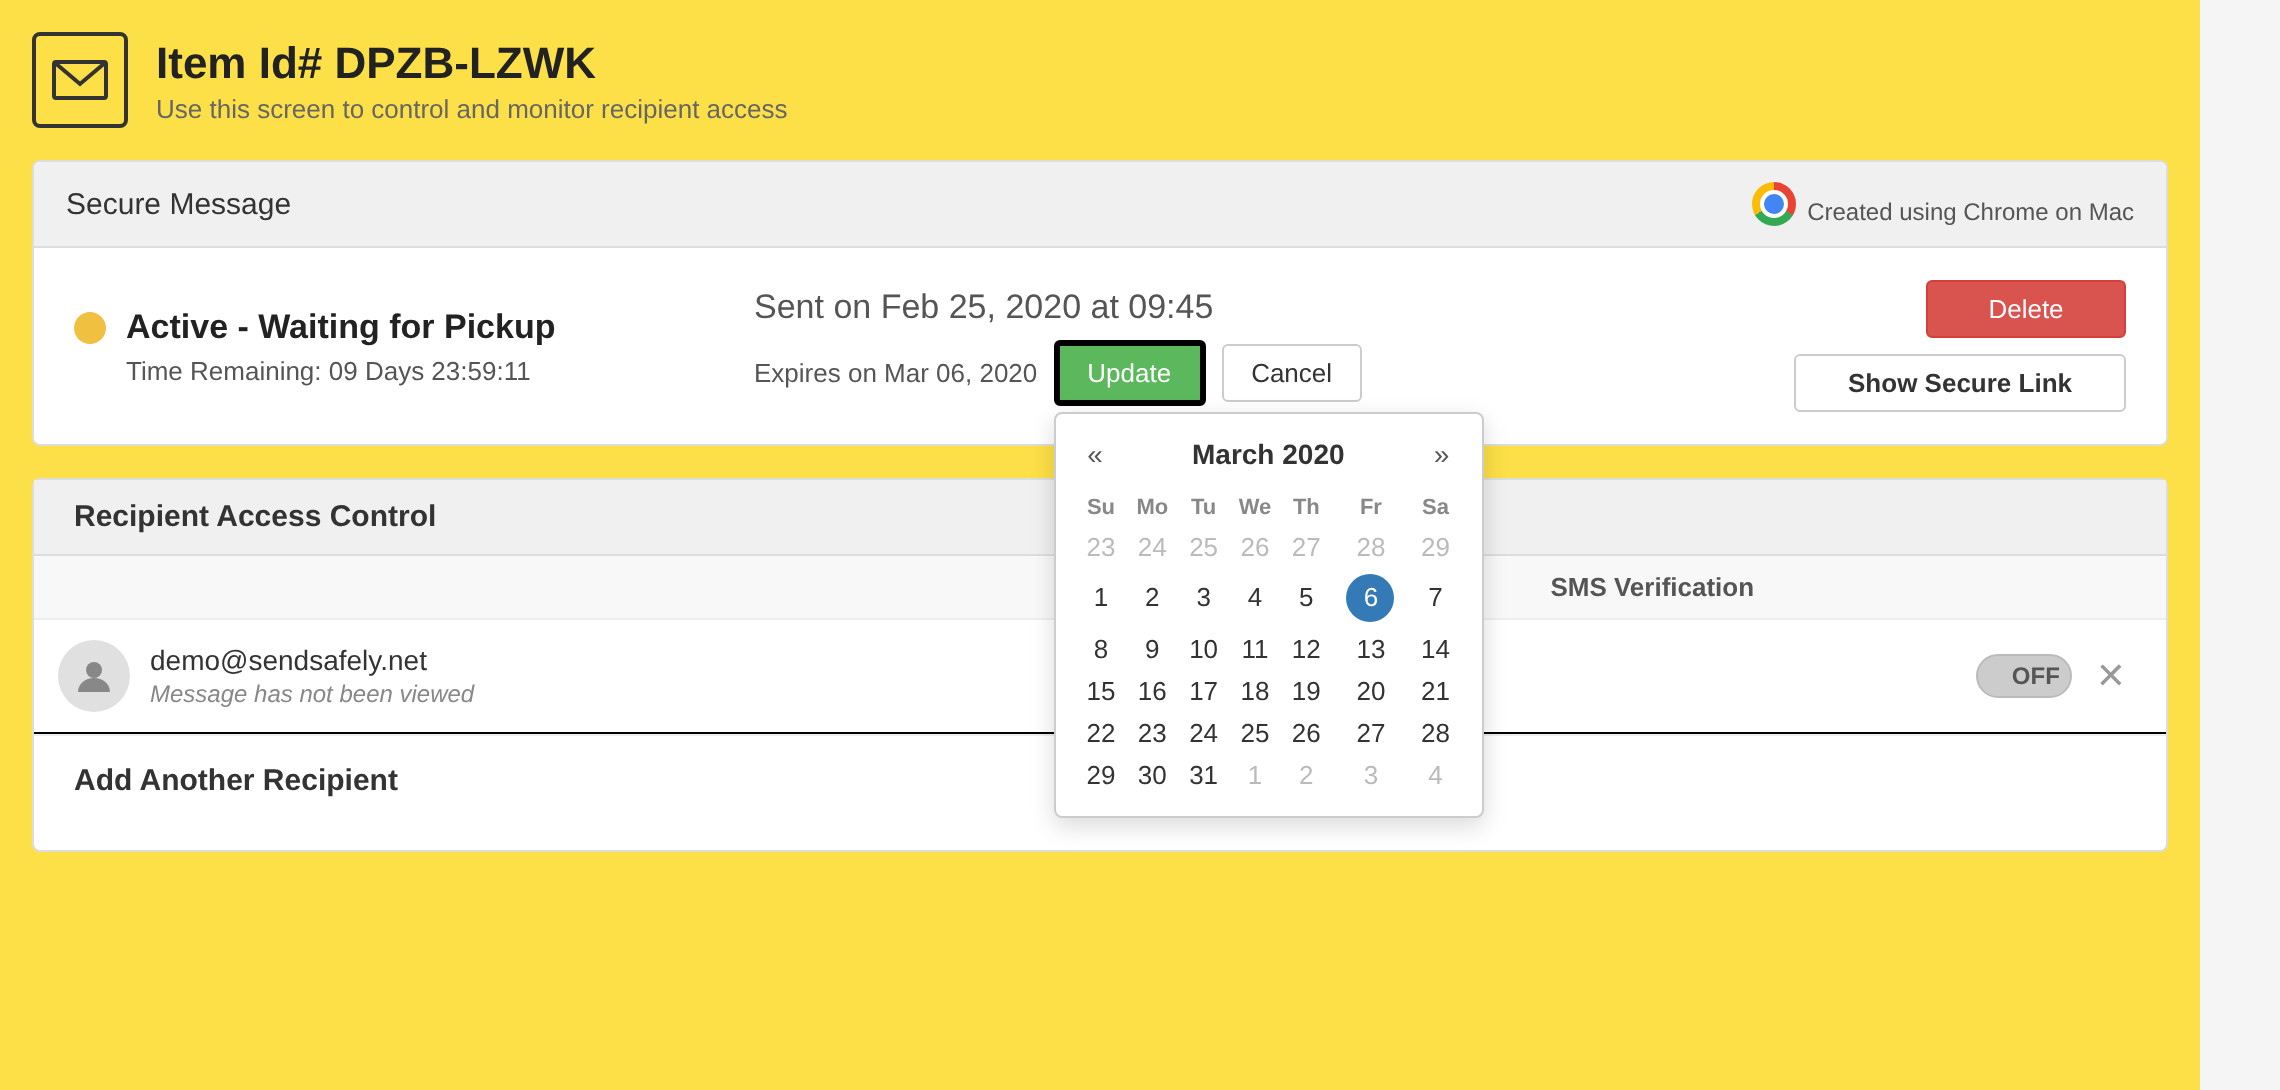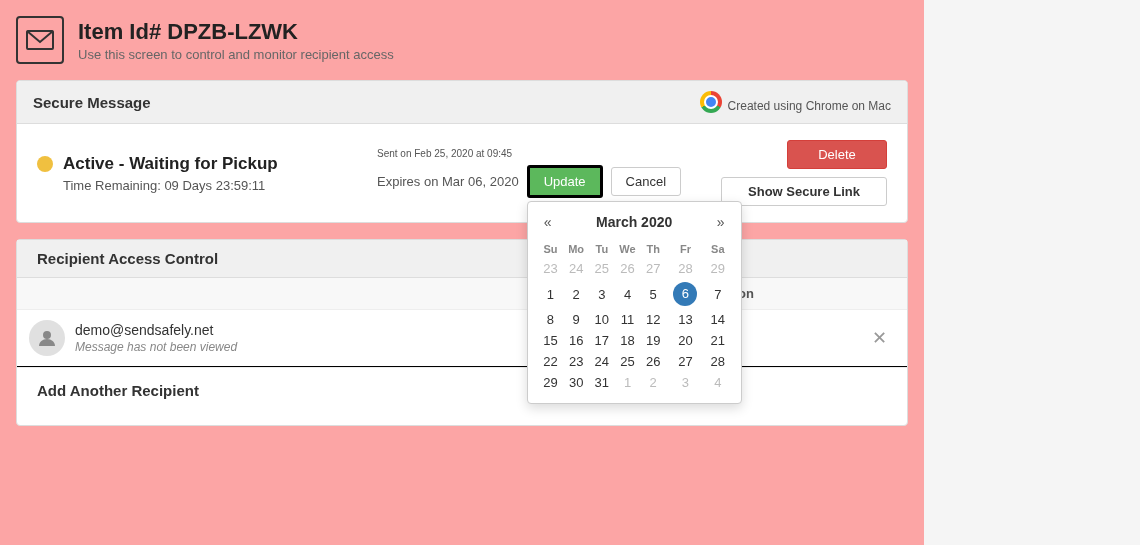"Item Id# DPZB-LZWK" .page-container { background: #fca5a5 -> #fde047; width: 924px -> 1100px }
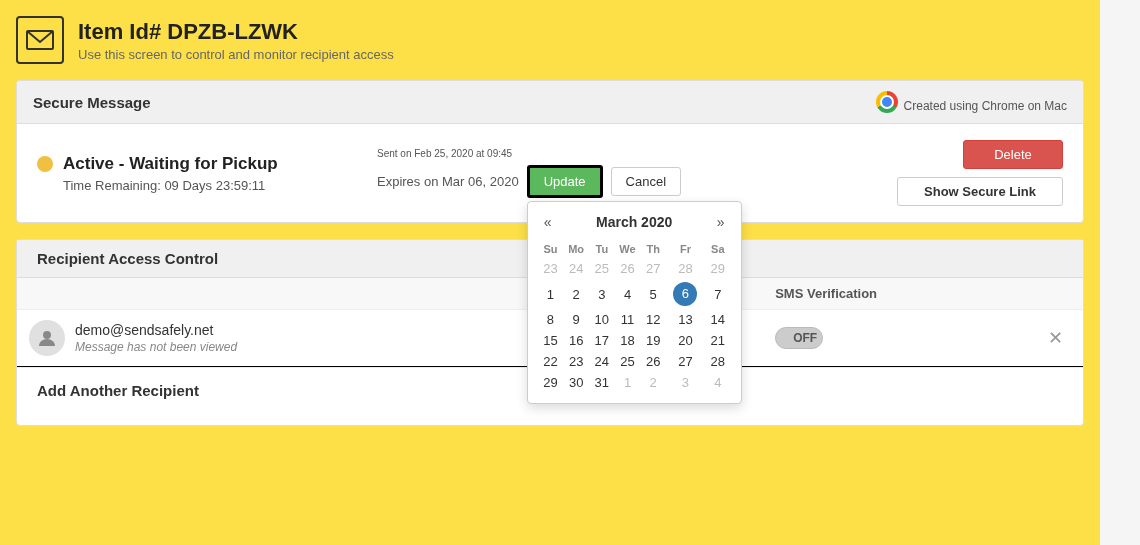"Secure Message" .card-header-title { font-weight: 700 -> 400 }
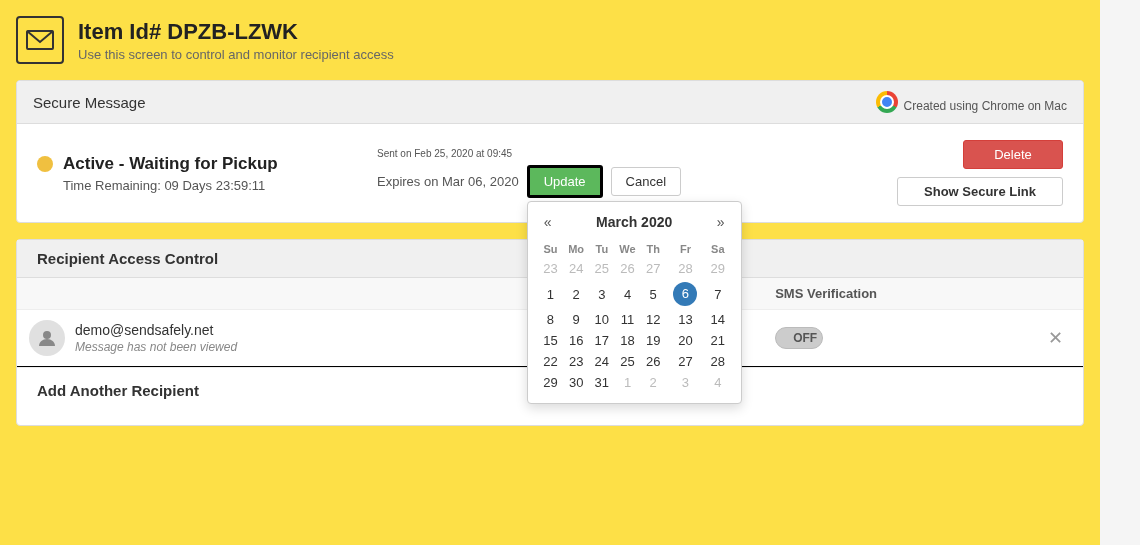"Sent on Feb 25, 2020" .sent-info { font-size: 10px -> 17px }
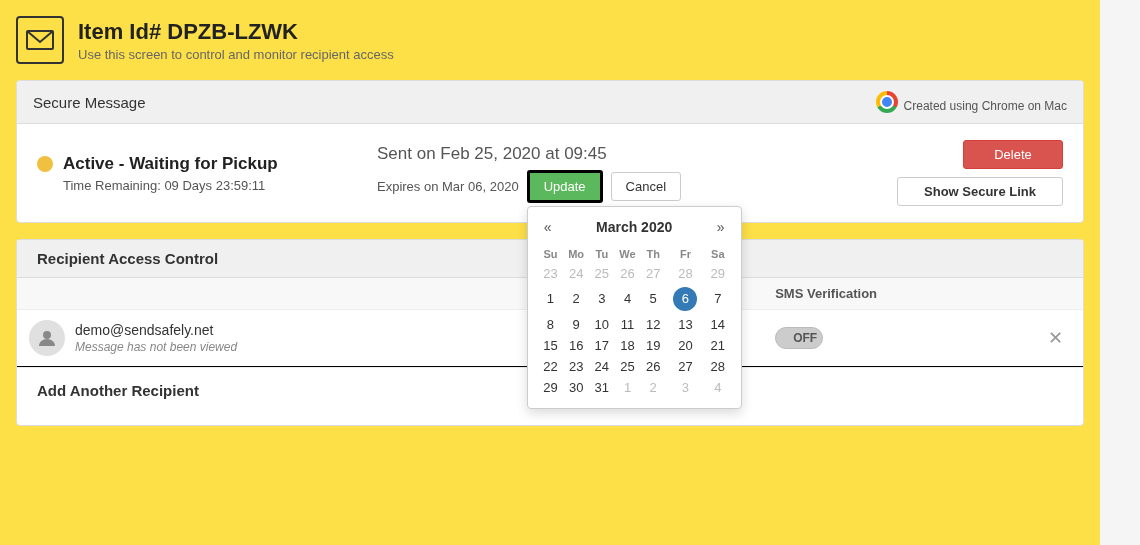"OFF" div { justify-content: space-between -> flex-end }
